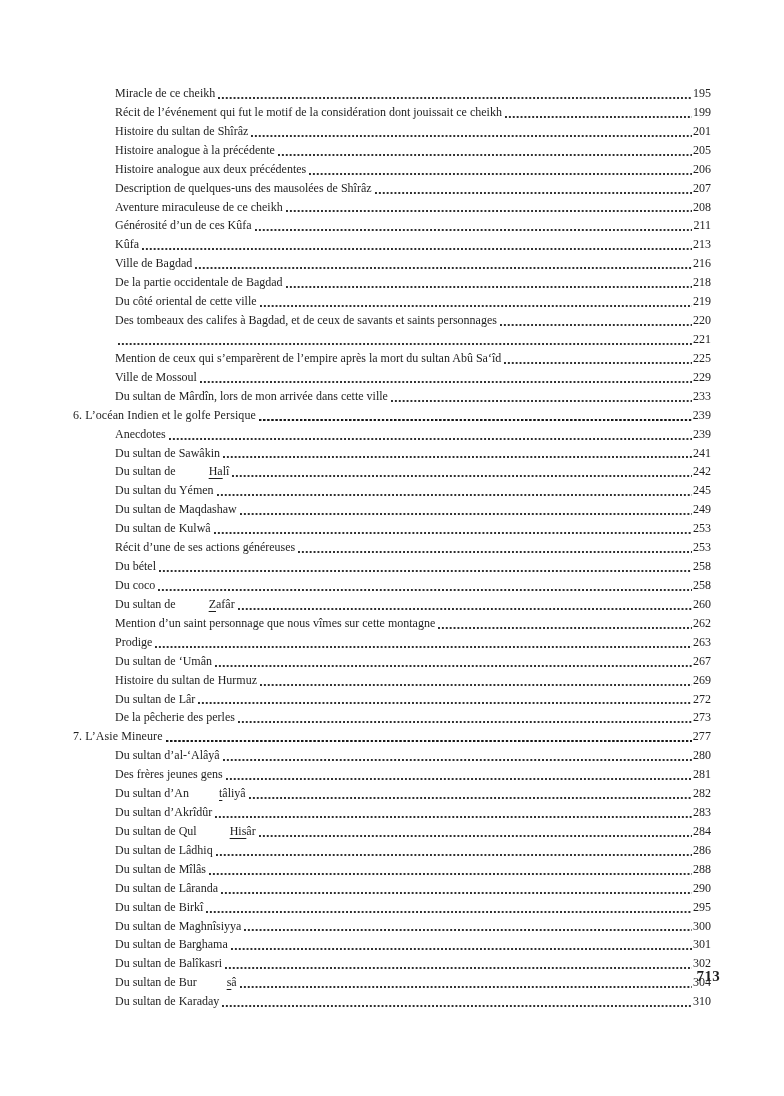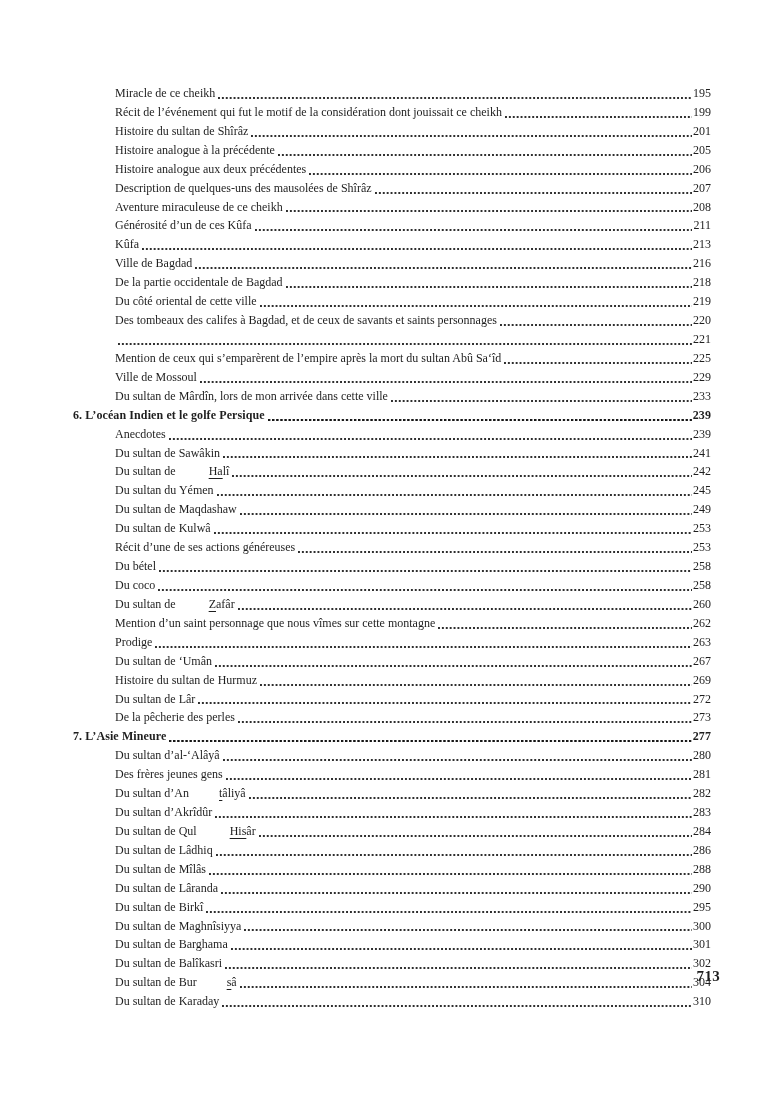"6. L’océan Indien et le" .row.section { font-weight: bold -> normal }
